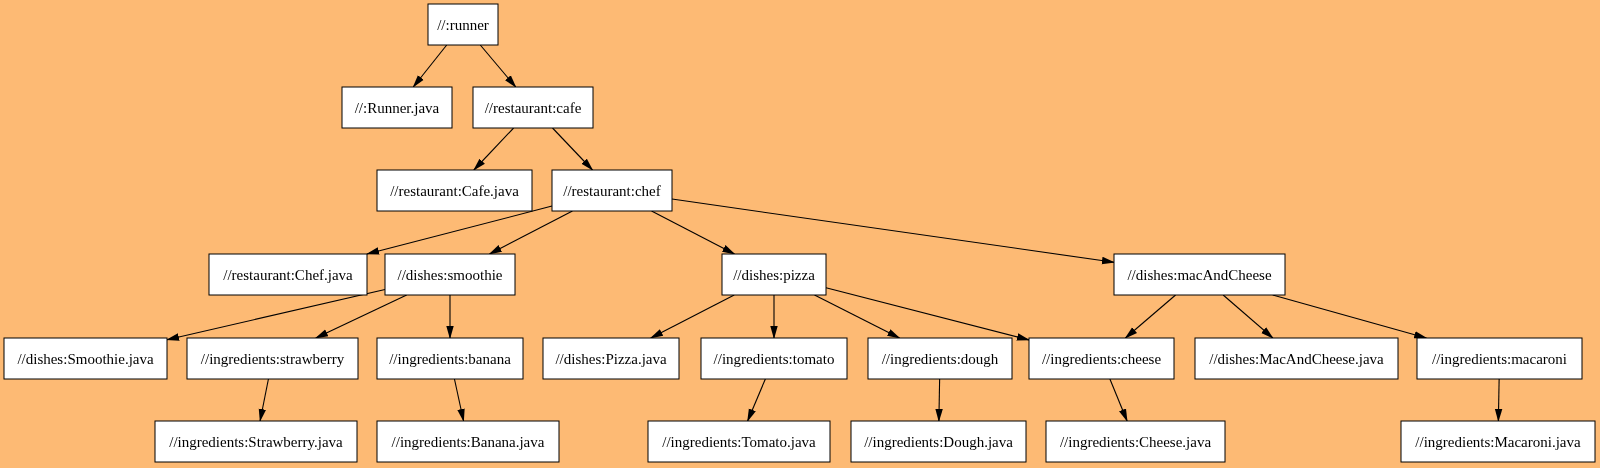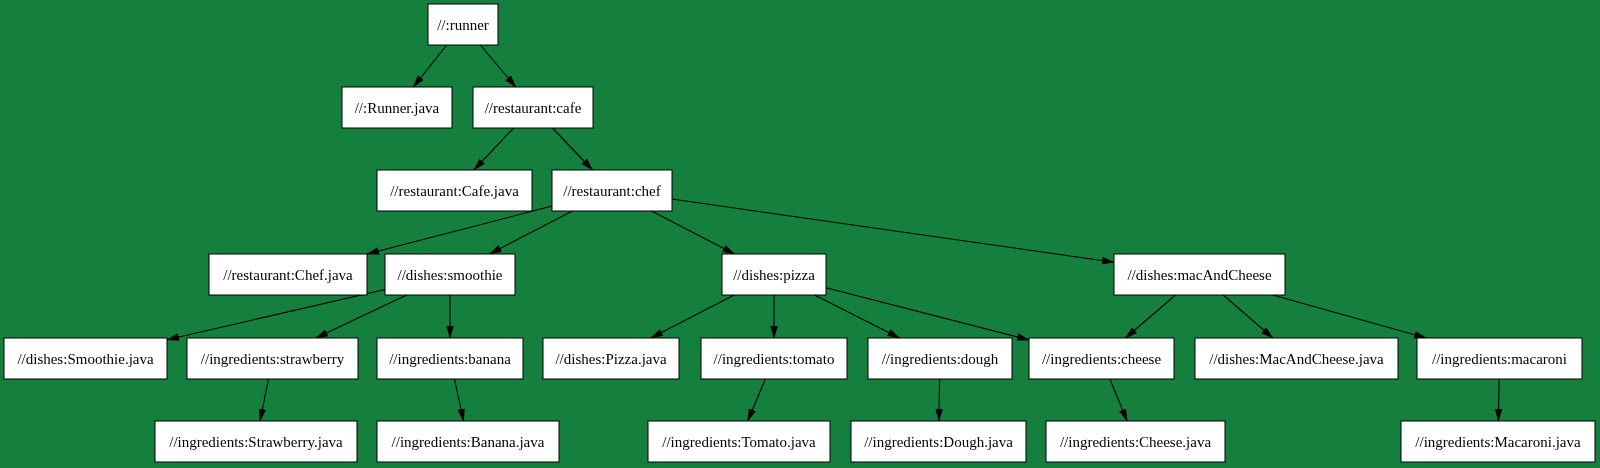"//:runner" .graph-canvas-wrap { background: #15803d -> #fdba74 }
